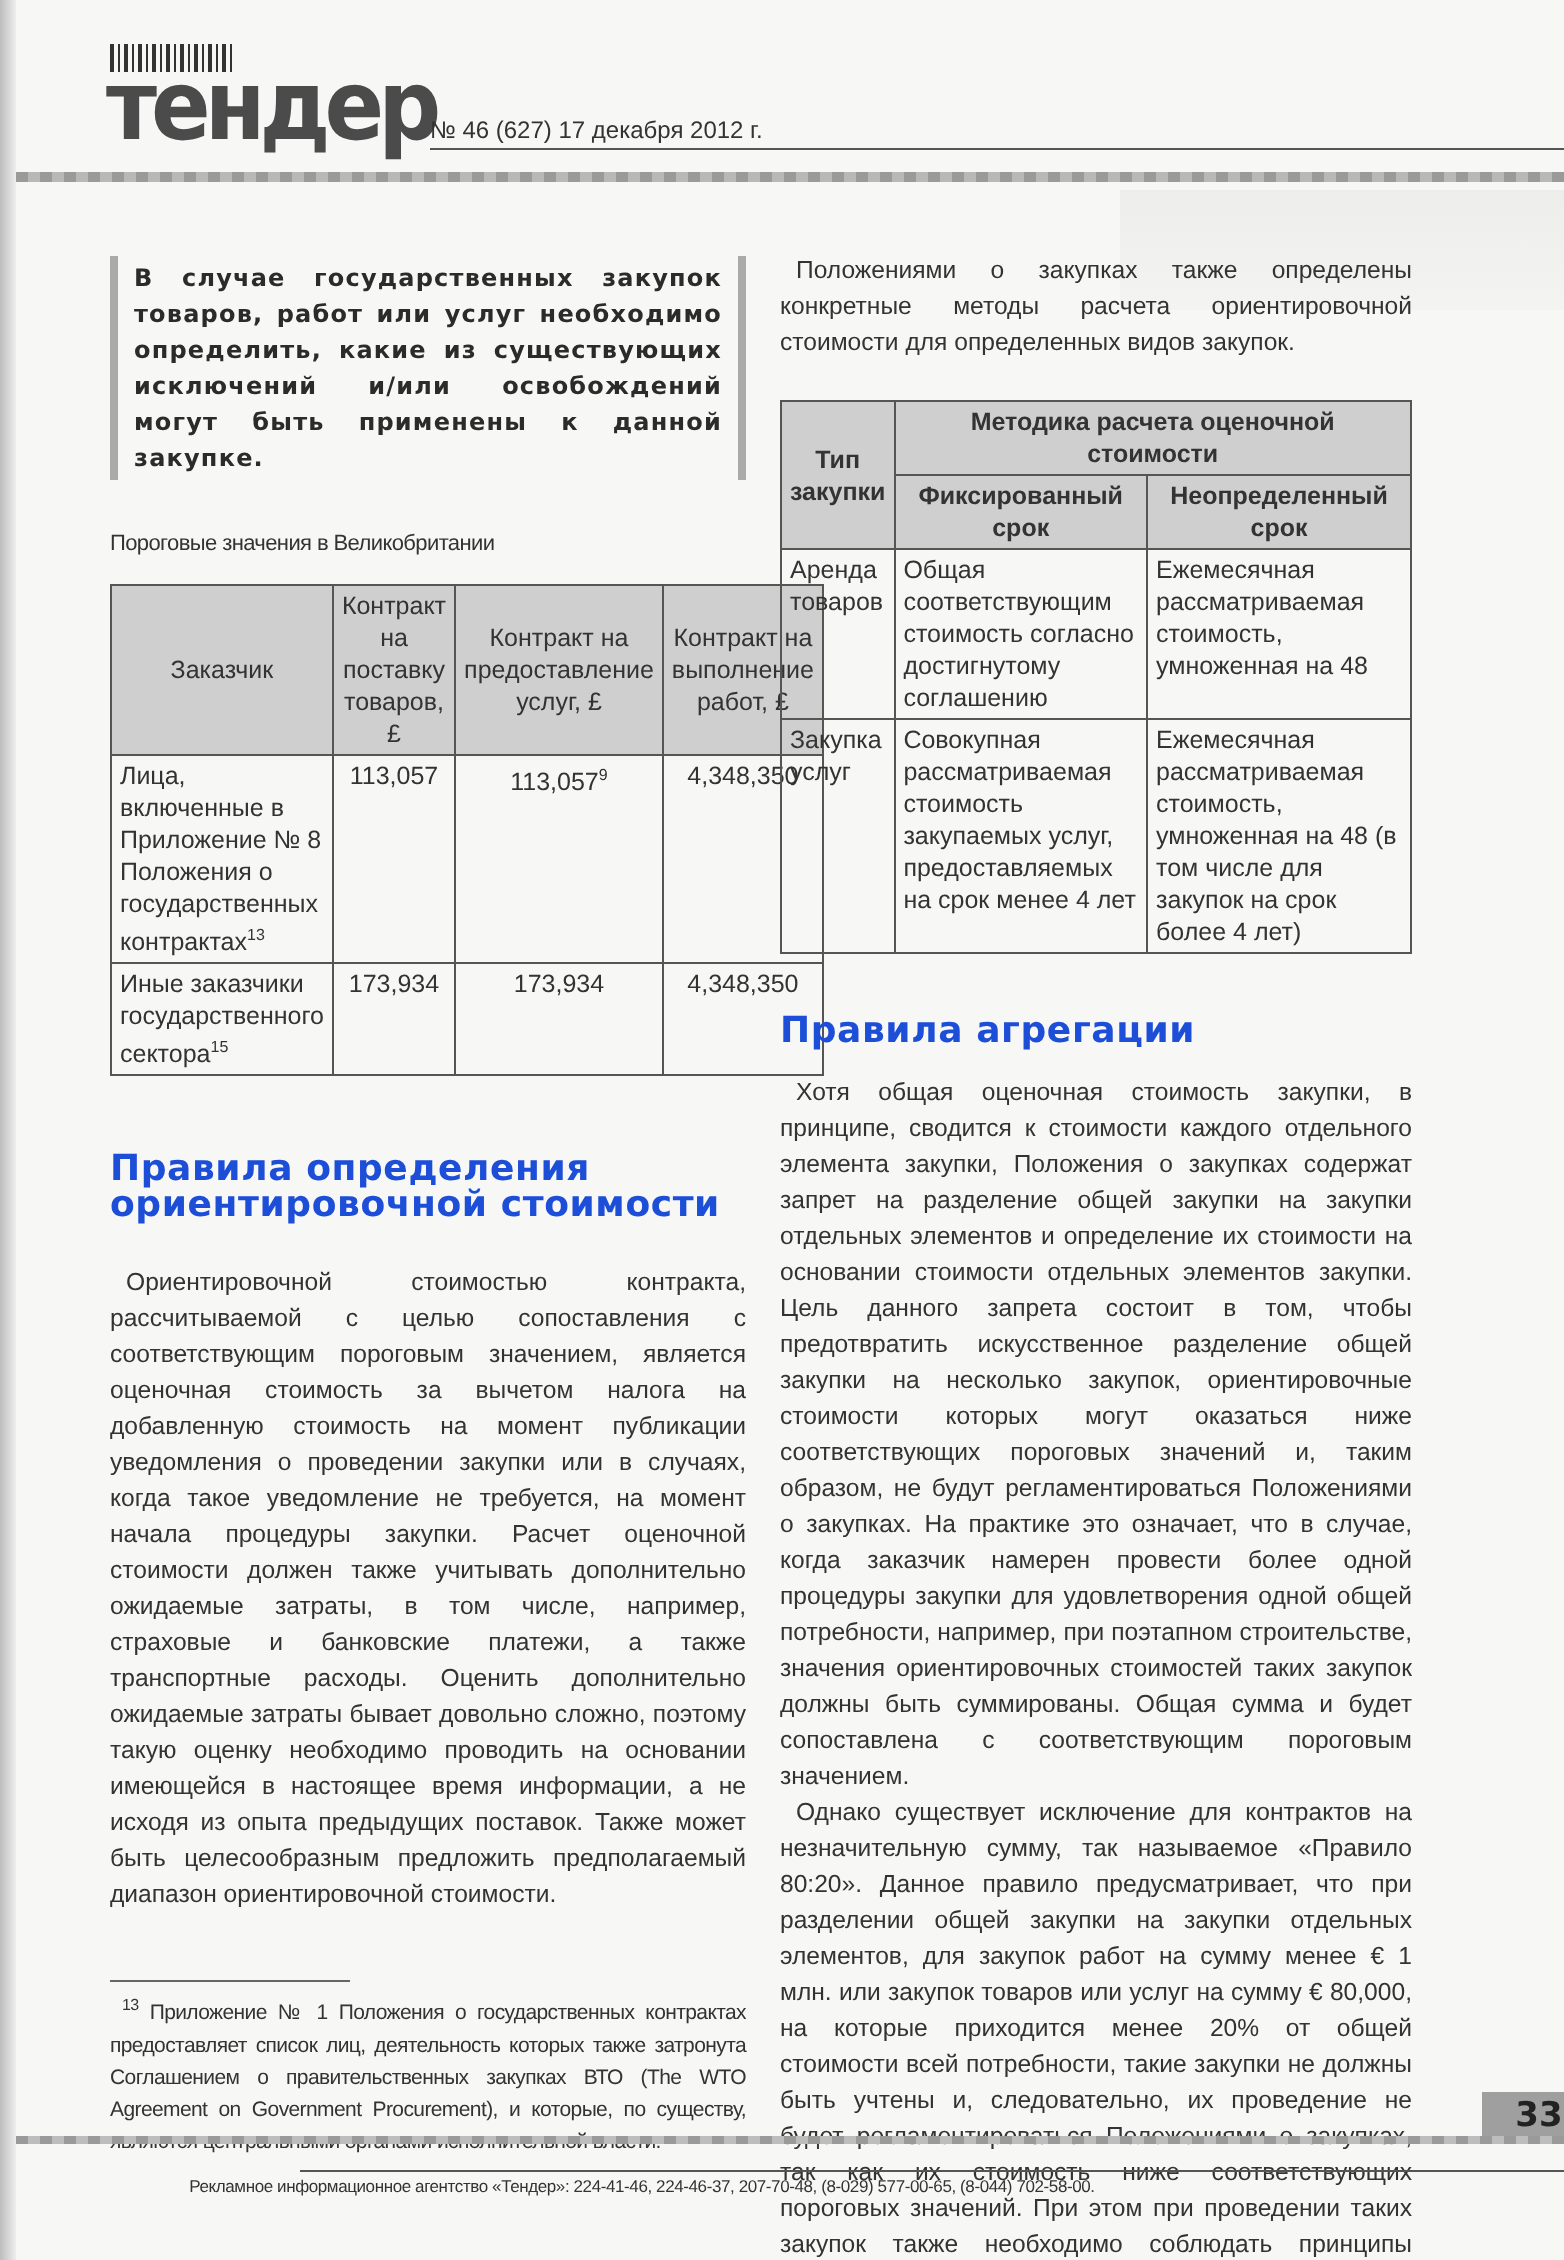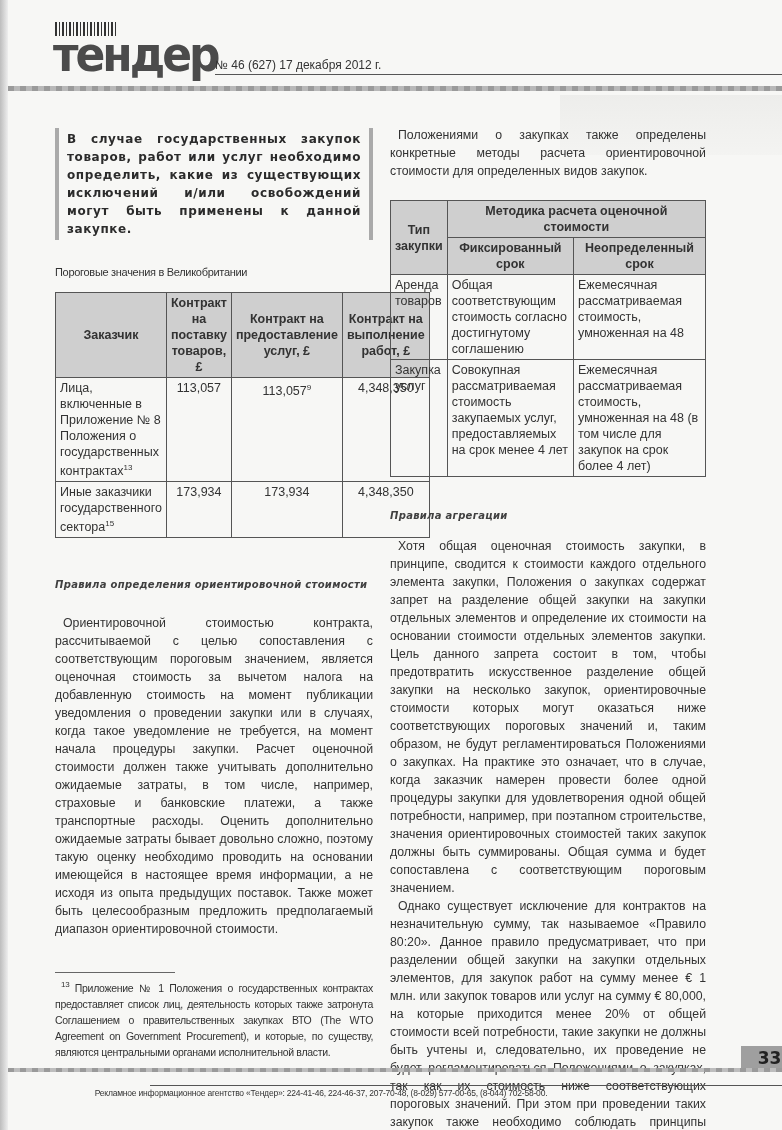"Контракт на поставку товаров, £" th { font-weight: bold -> normal }
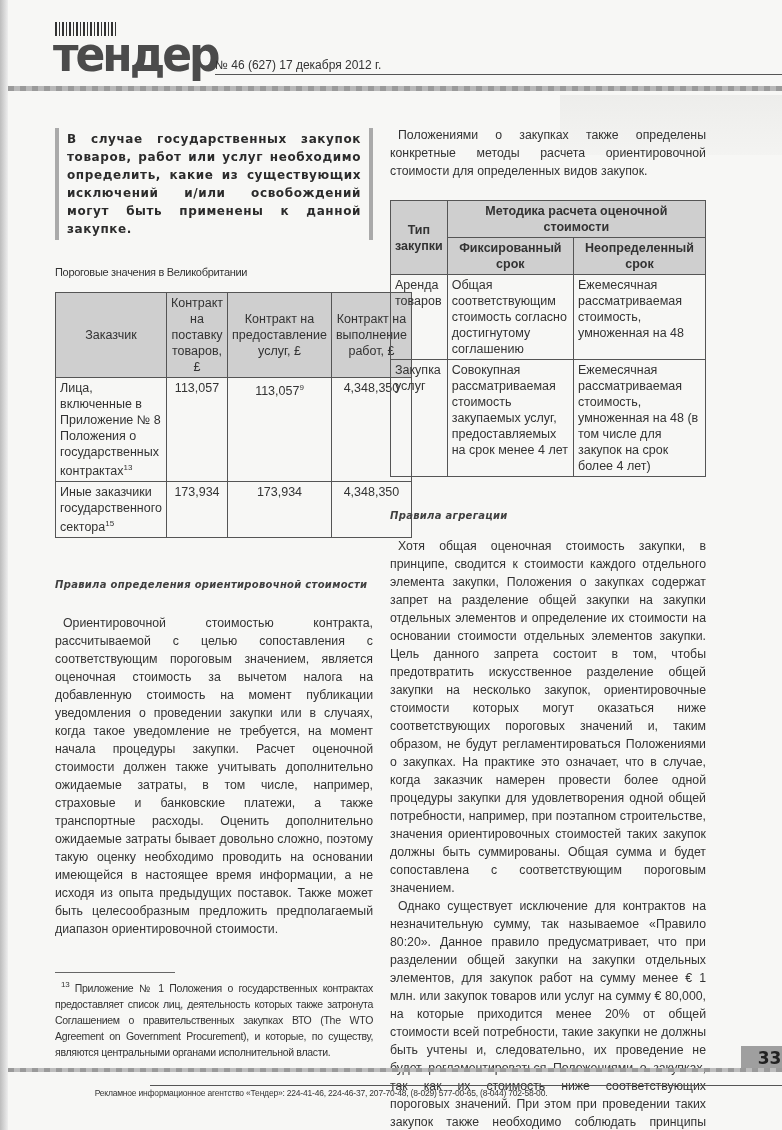"Правила агрегации" h2 { color: #404040 -> #1d4ed8; font-size: 10px -> 18px; font-style: italic -> none }
